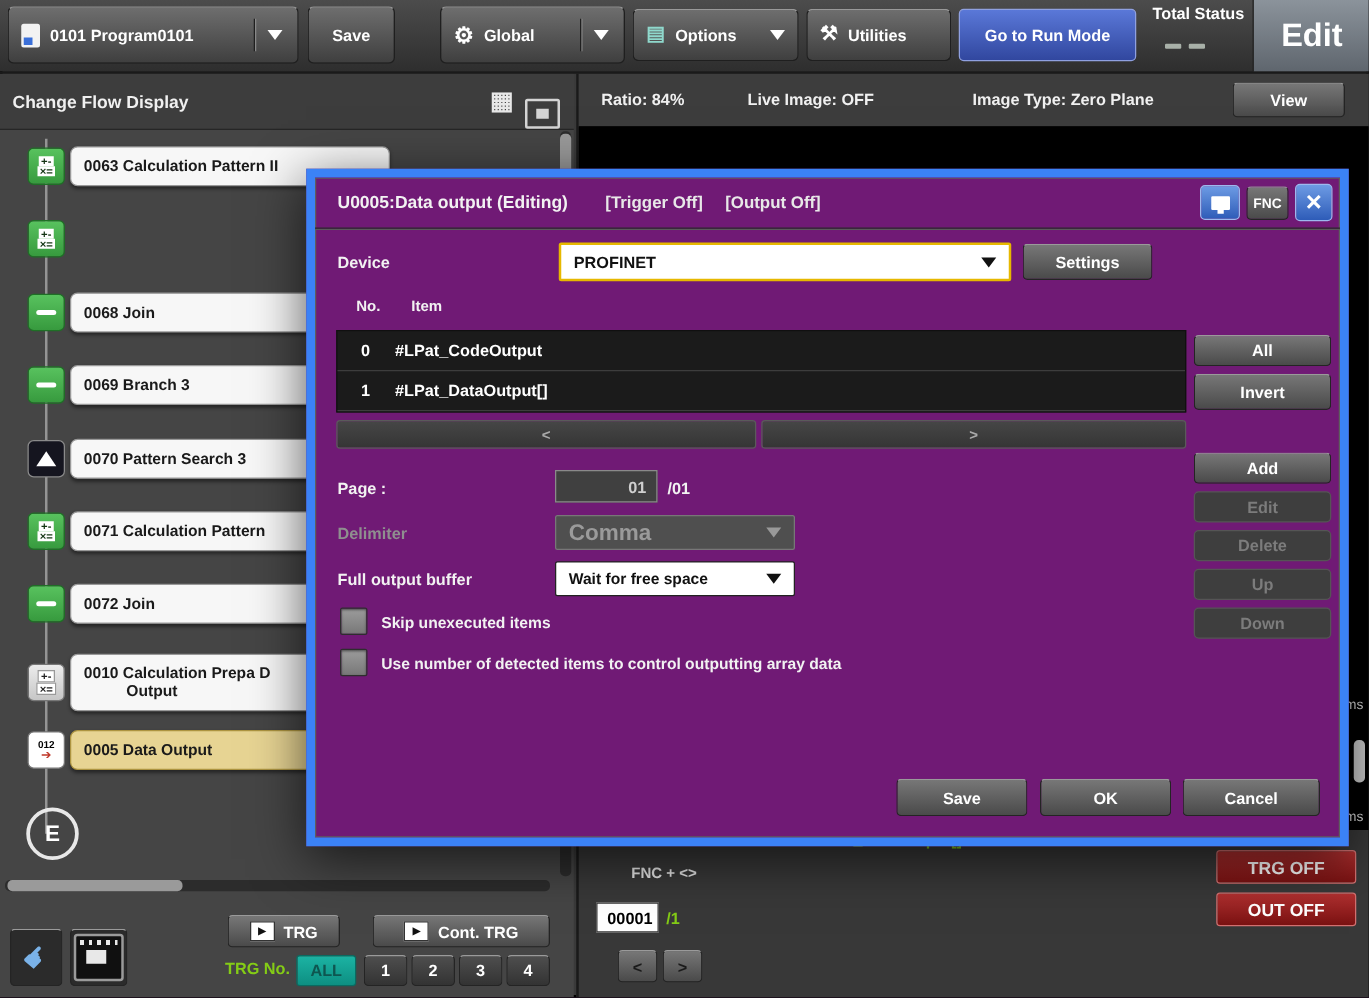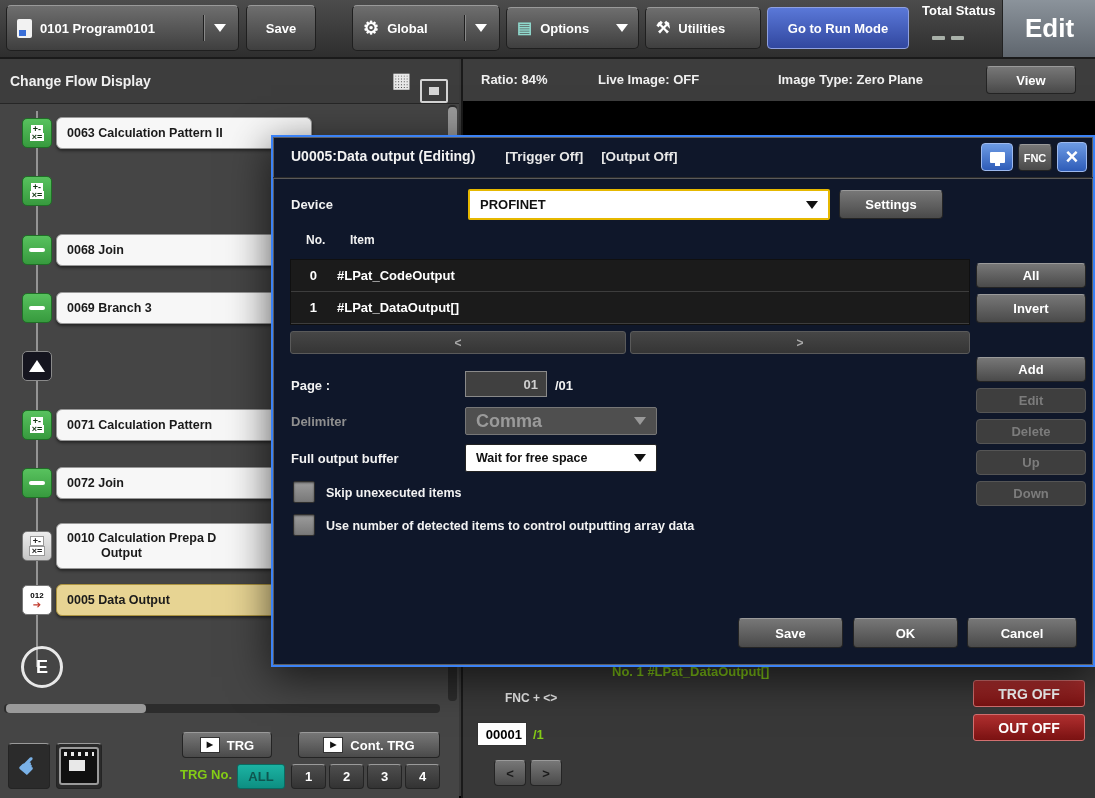"U0005:Data output (Editing) [Trigger" .dialog { background: #0f172a -> #701a75; border: 2px solid #3b82f6 -> 7px solid #3b82f6; margin-left: 26px -> none }
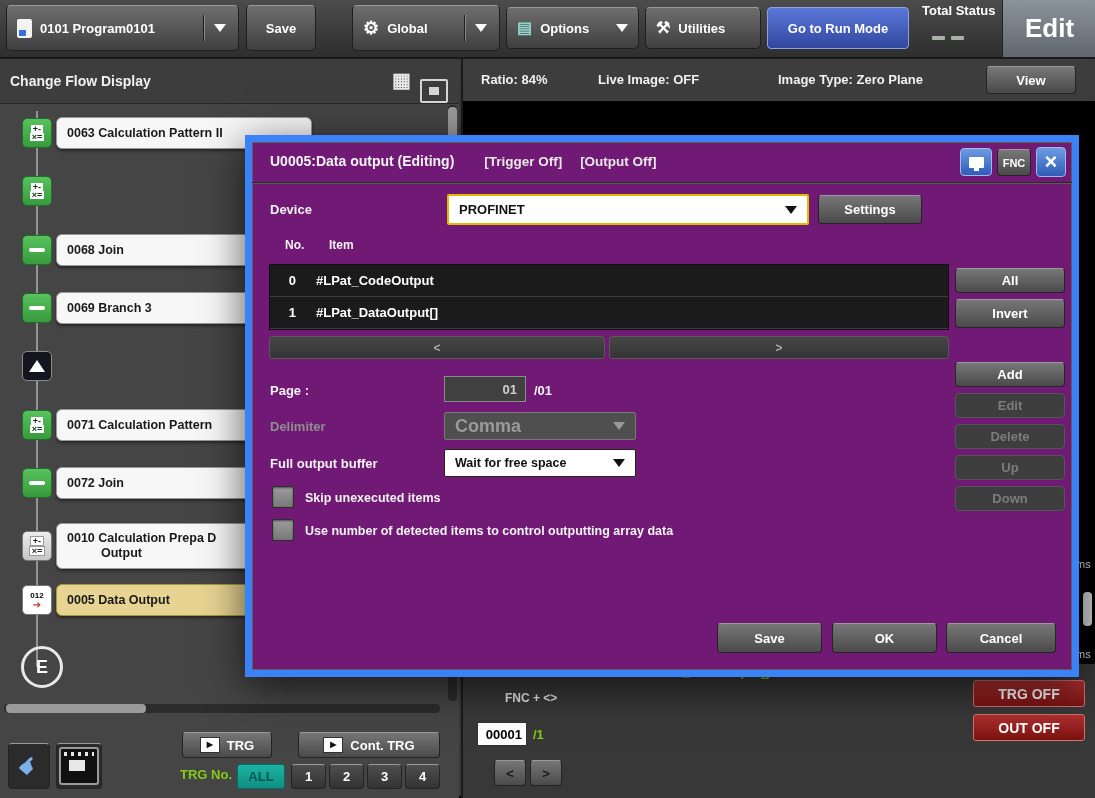"0070 Pattern Search 3" span.flabel { html: none -> <span>0070 Pattern Search 3</span> }
